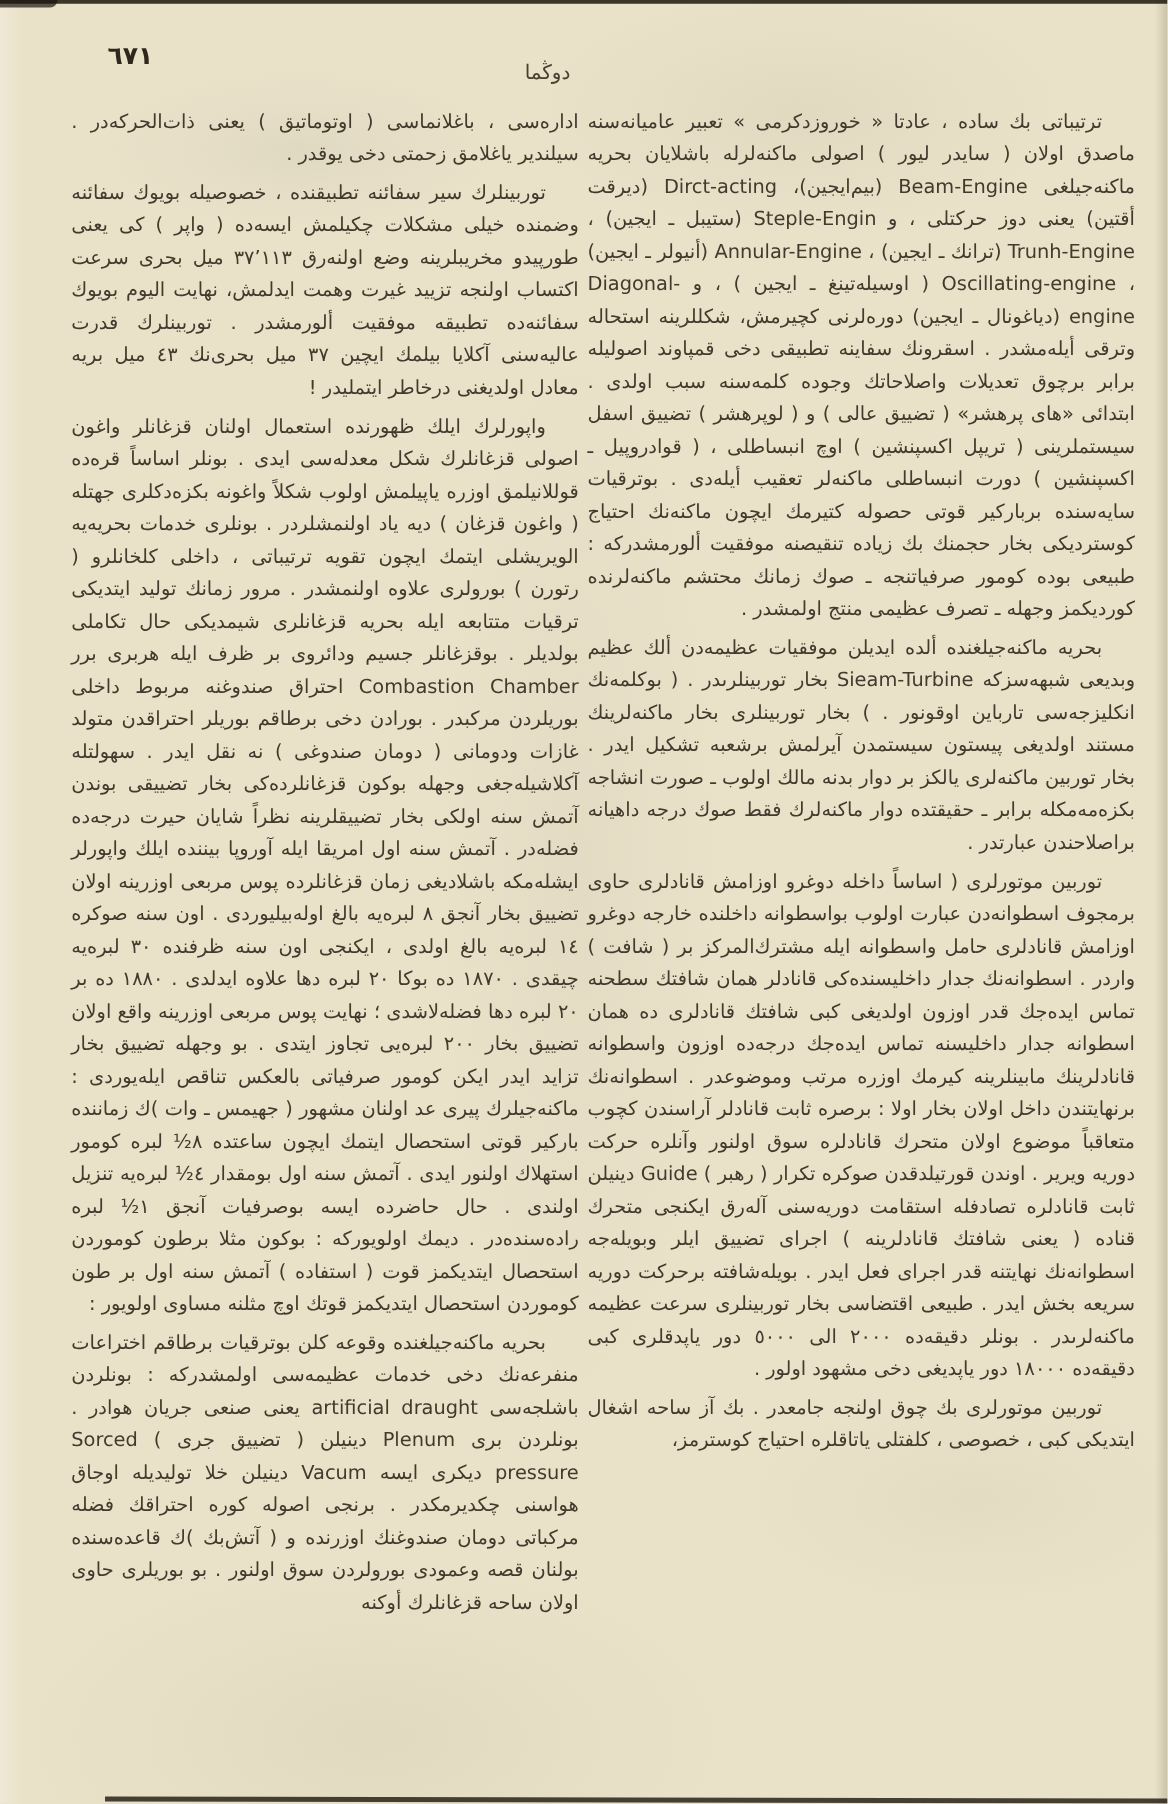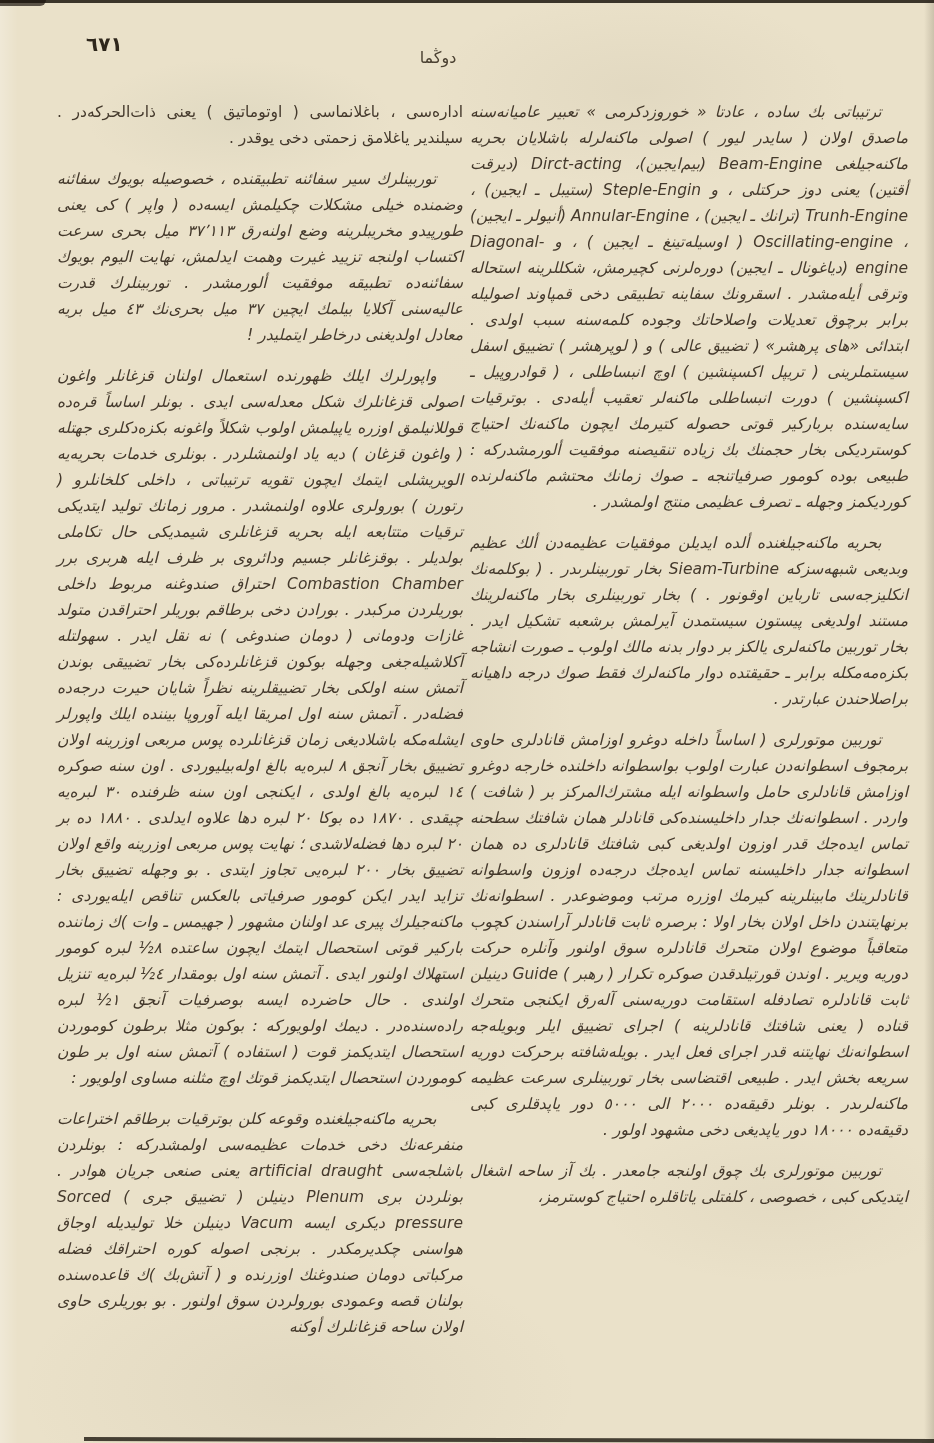"اداره‌سى ، باغلانماسى ( اوتوماتيق" .para { margin: 15px 0 5px 0 -> 0 0 5px 0 }
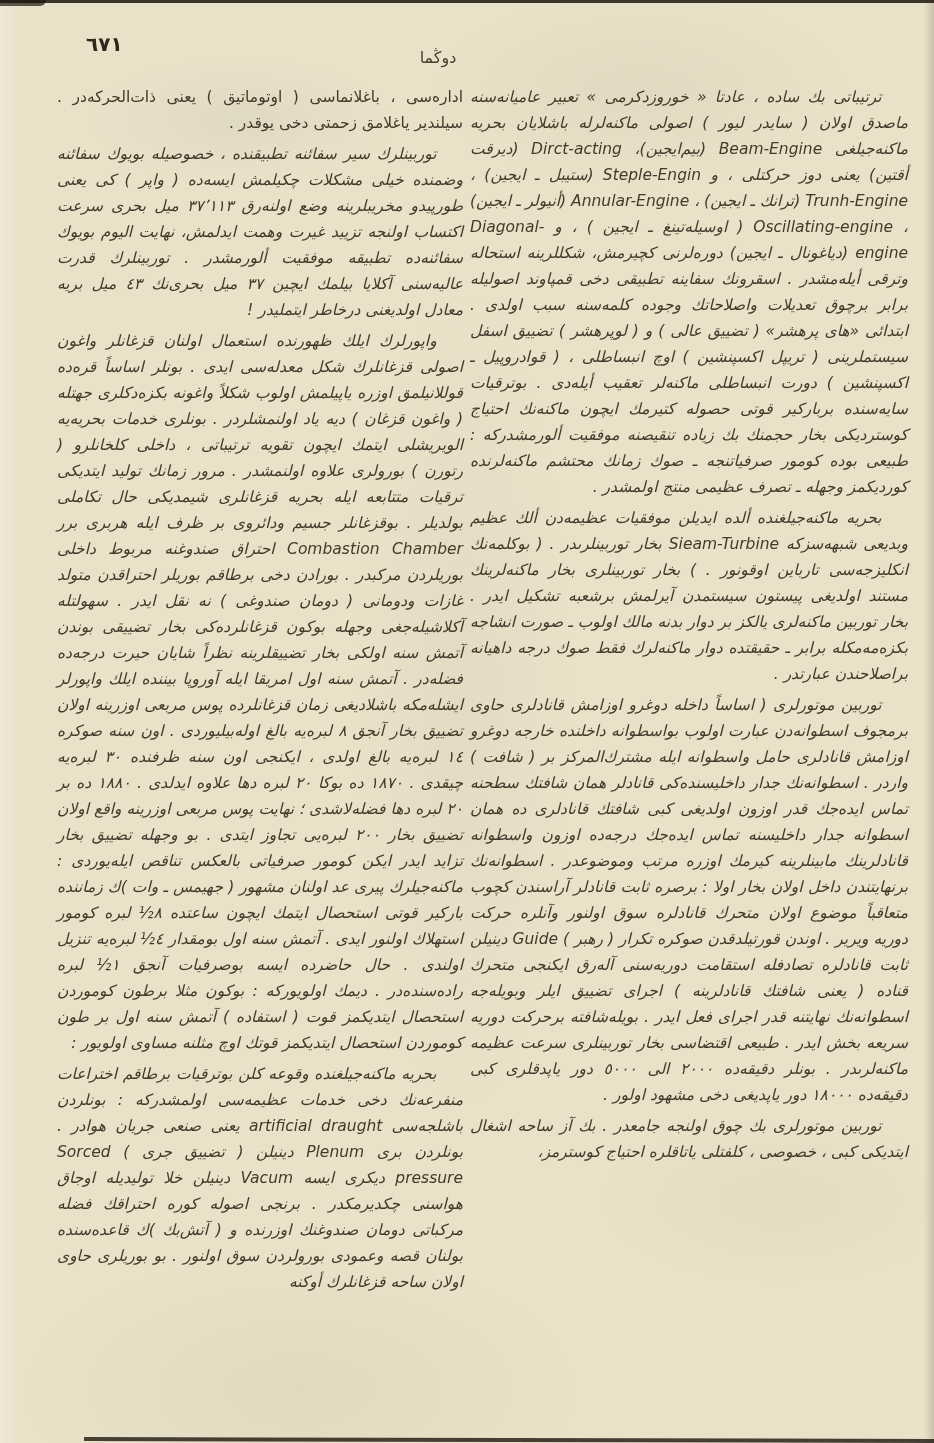"ترتيباتى بك ساده ، عادتا" .para.indent { font-style: italic -> none }
